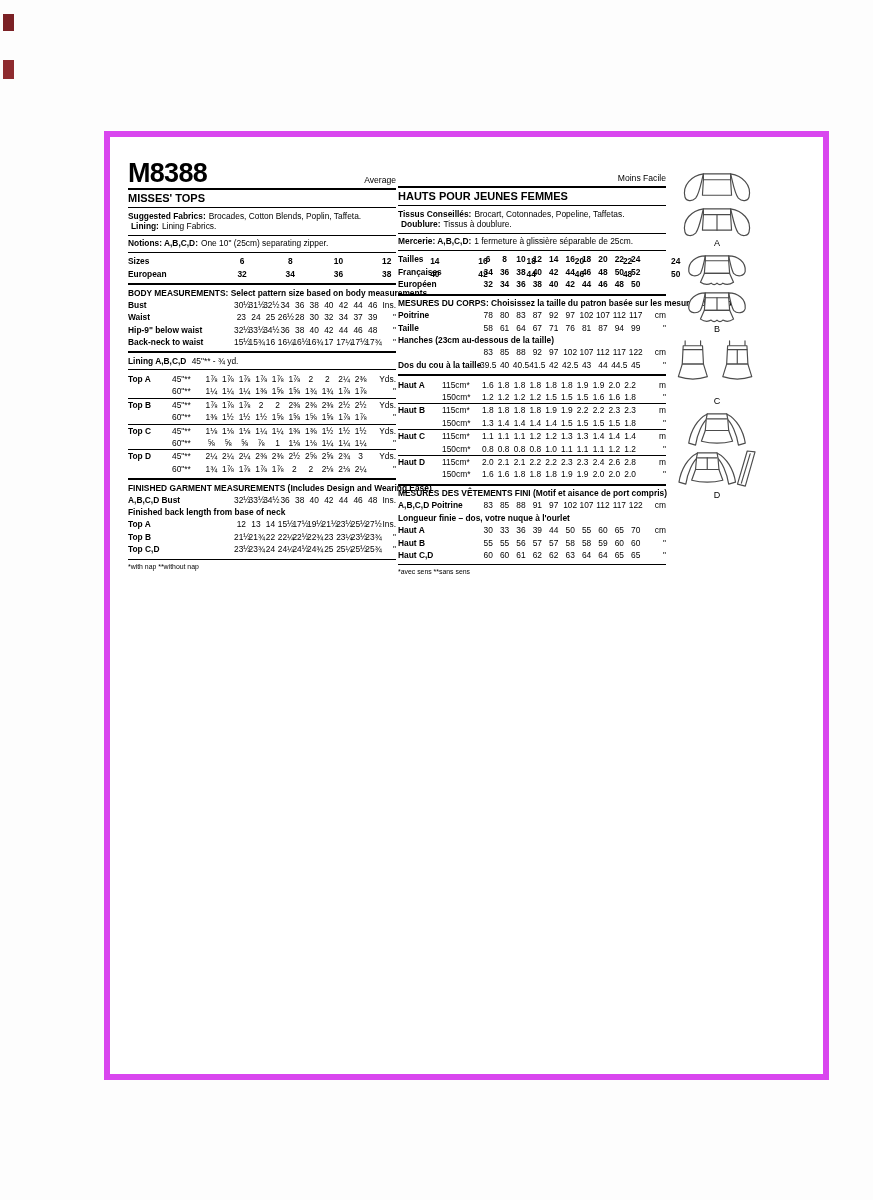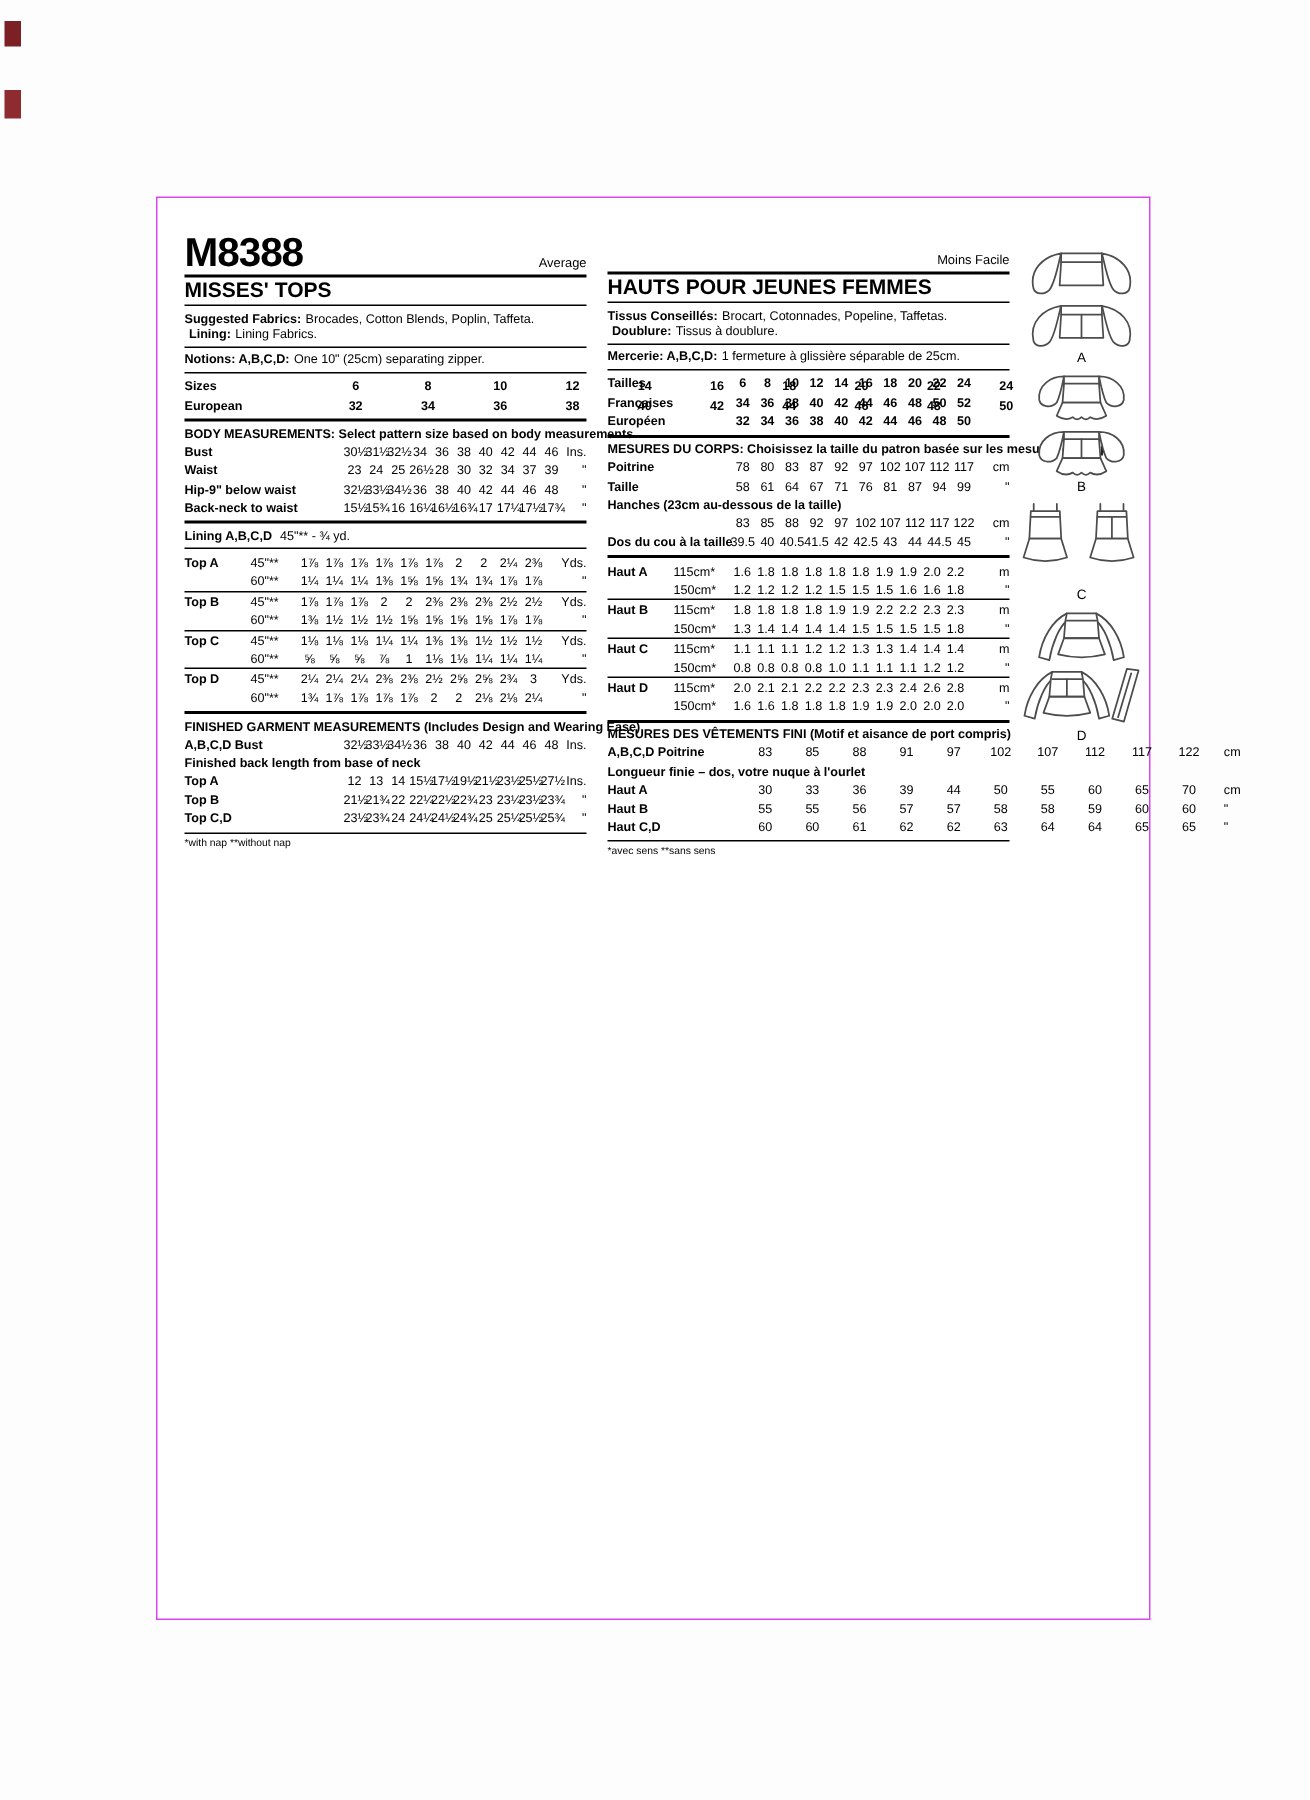"M8388" .sheet { border: 1px solid #d946ef -> 6px solid #d946ef; width: 663px -> 725px }
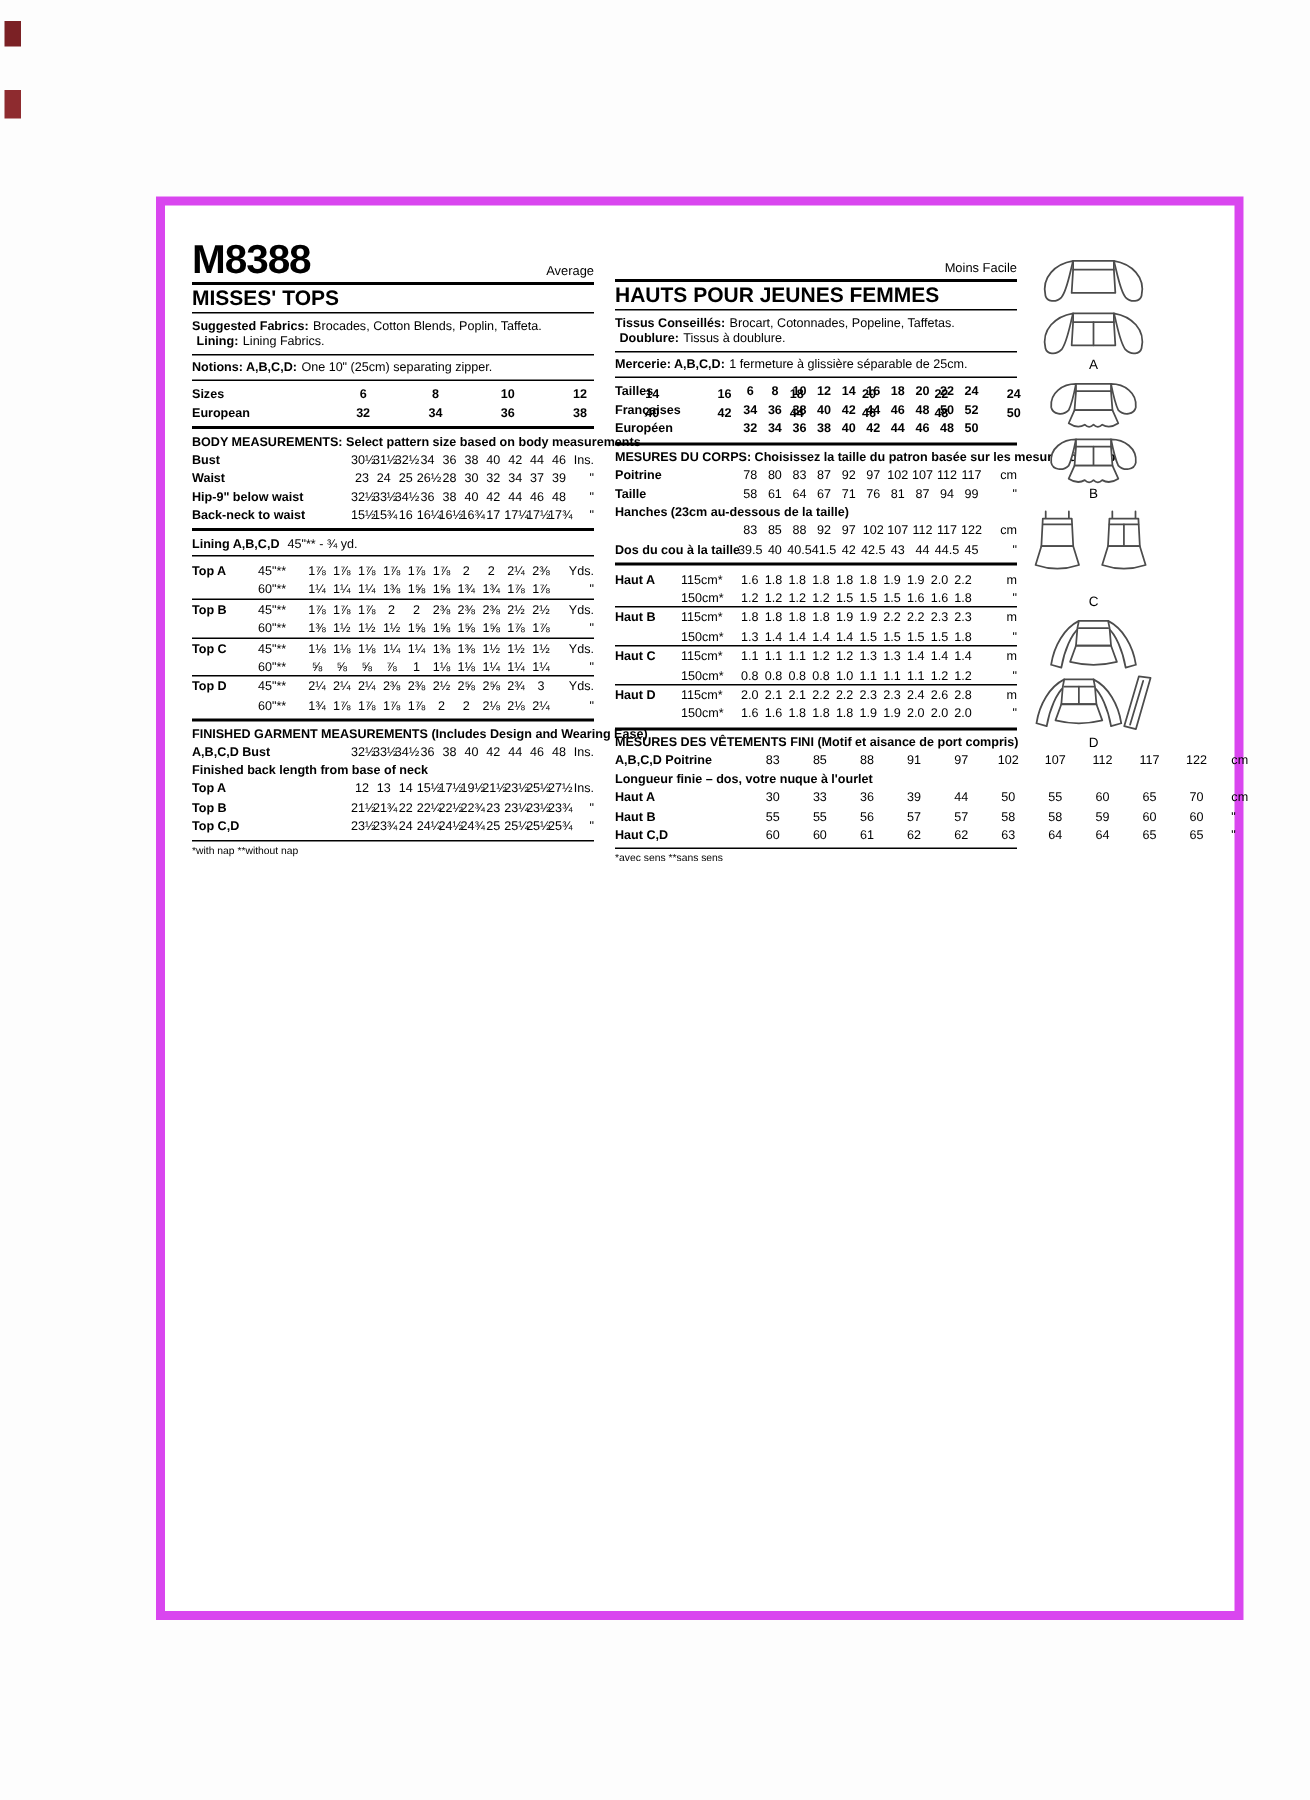"Moins Facile" .col-fr { margin-left: 14px -> 2px }
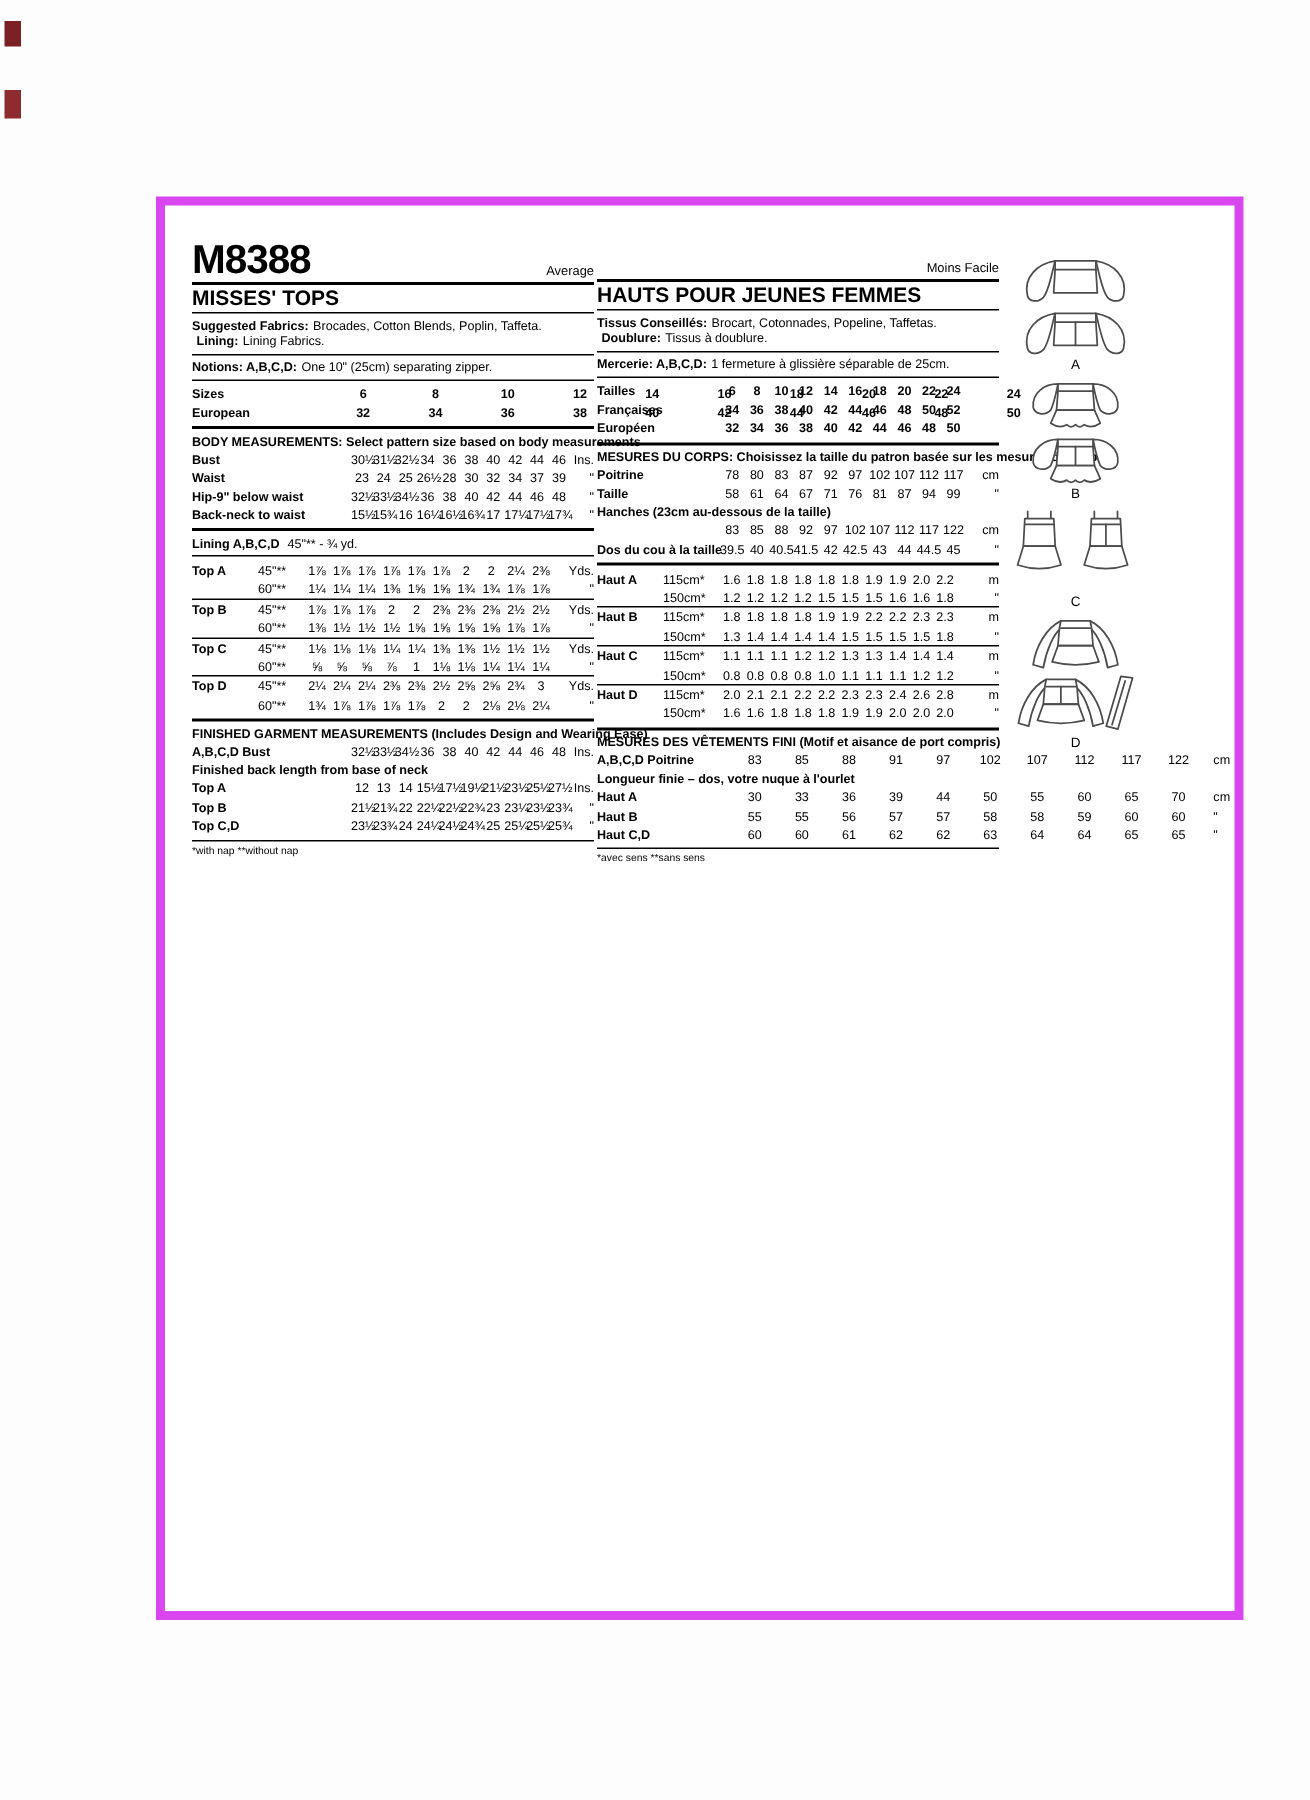"MISSES' TOPS" .sect-title { font-size: 14px -> 11px }
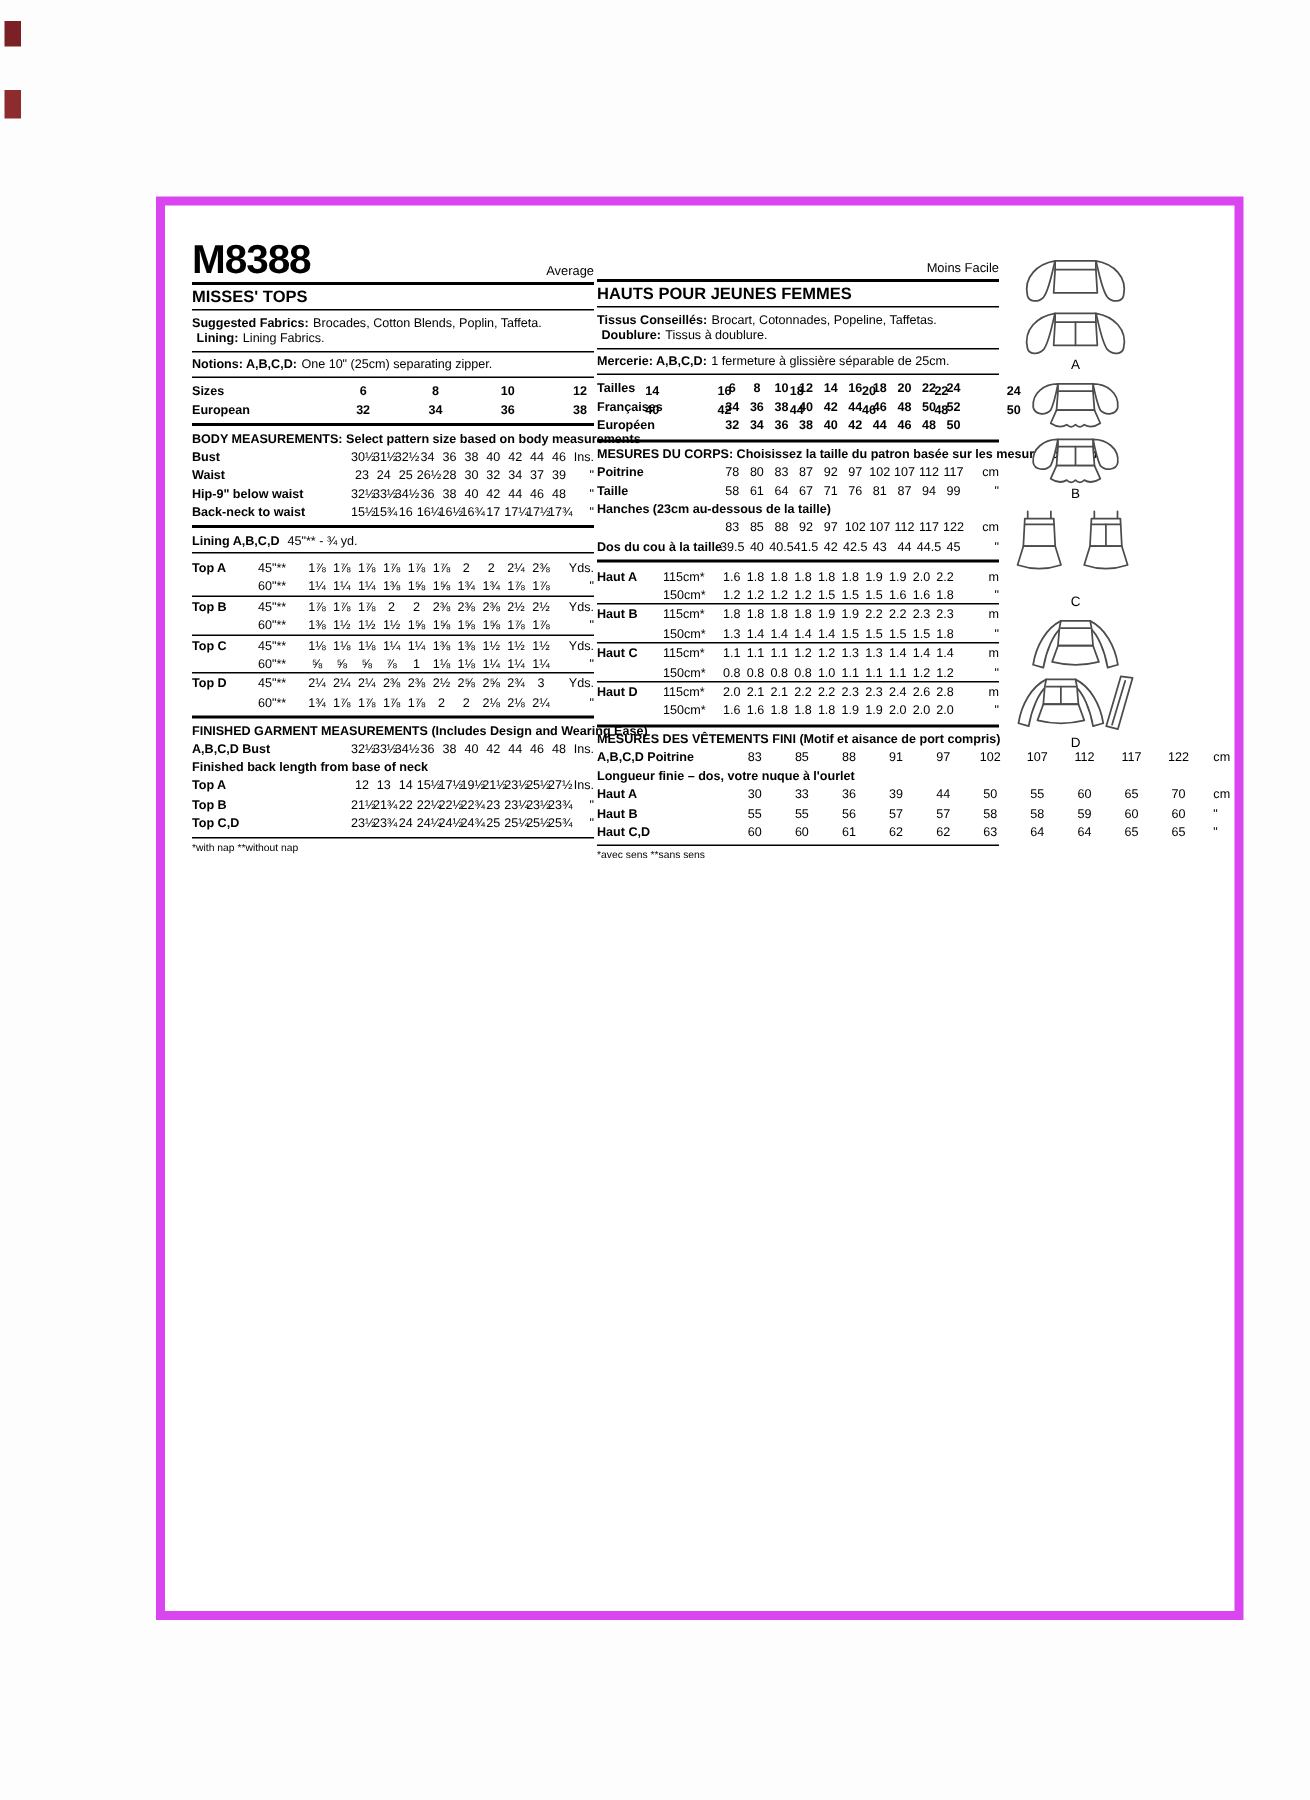"A,B,C,D Poitrine" .tbl-fr-fin .trow { gap: 15px -> none }
